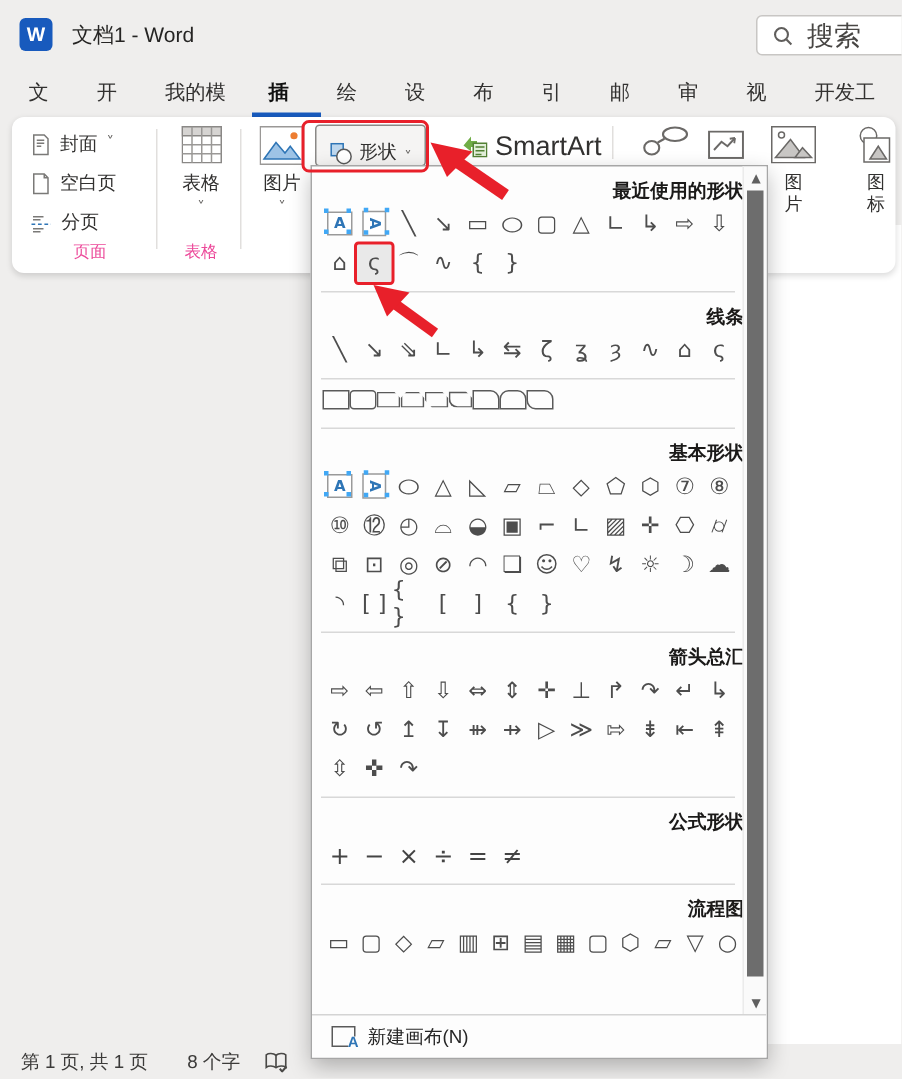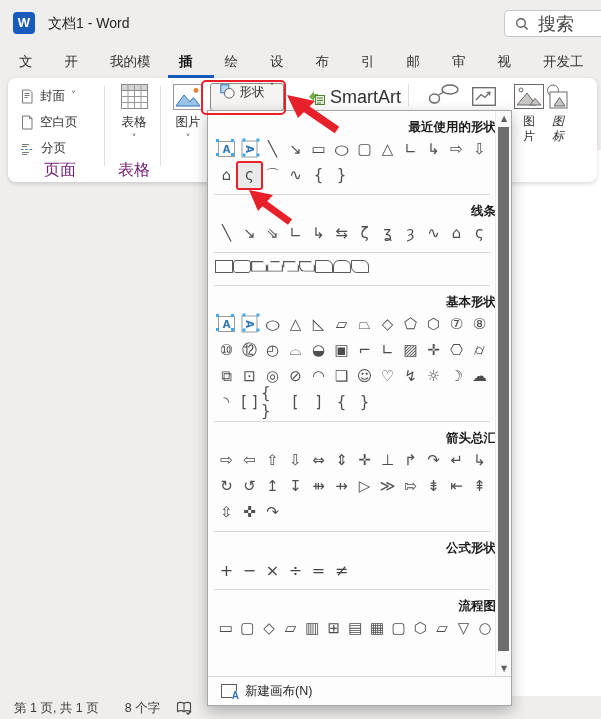"形状" .shapes-btn { align-items: flex-start -> flex-end }
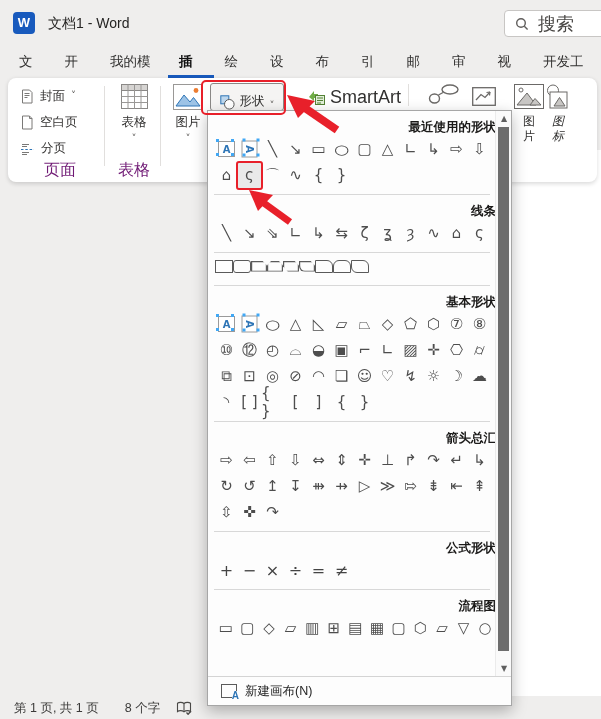"图标" div.smallbtn { font-style: italic -> none; left: 532px -> 558px }
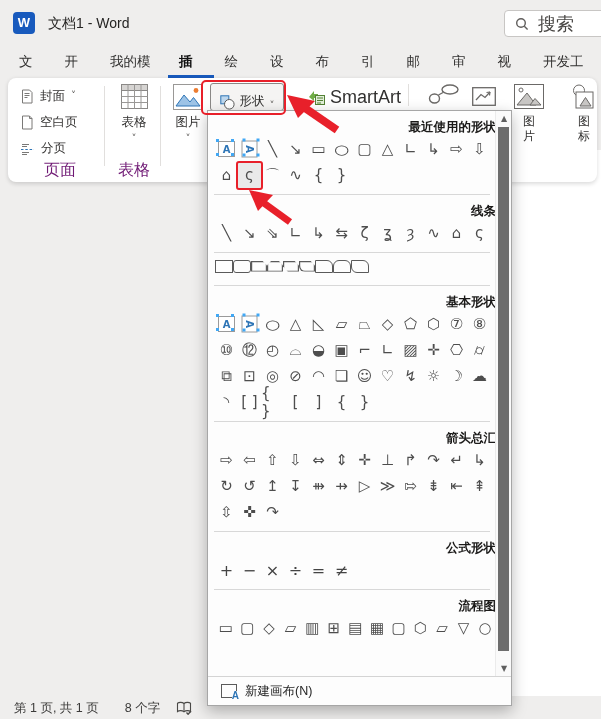"页面" .grp-label { color: #701a75 -> #ec4899; font-size: 16px -> 11px }
